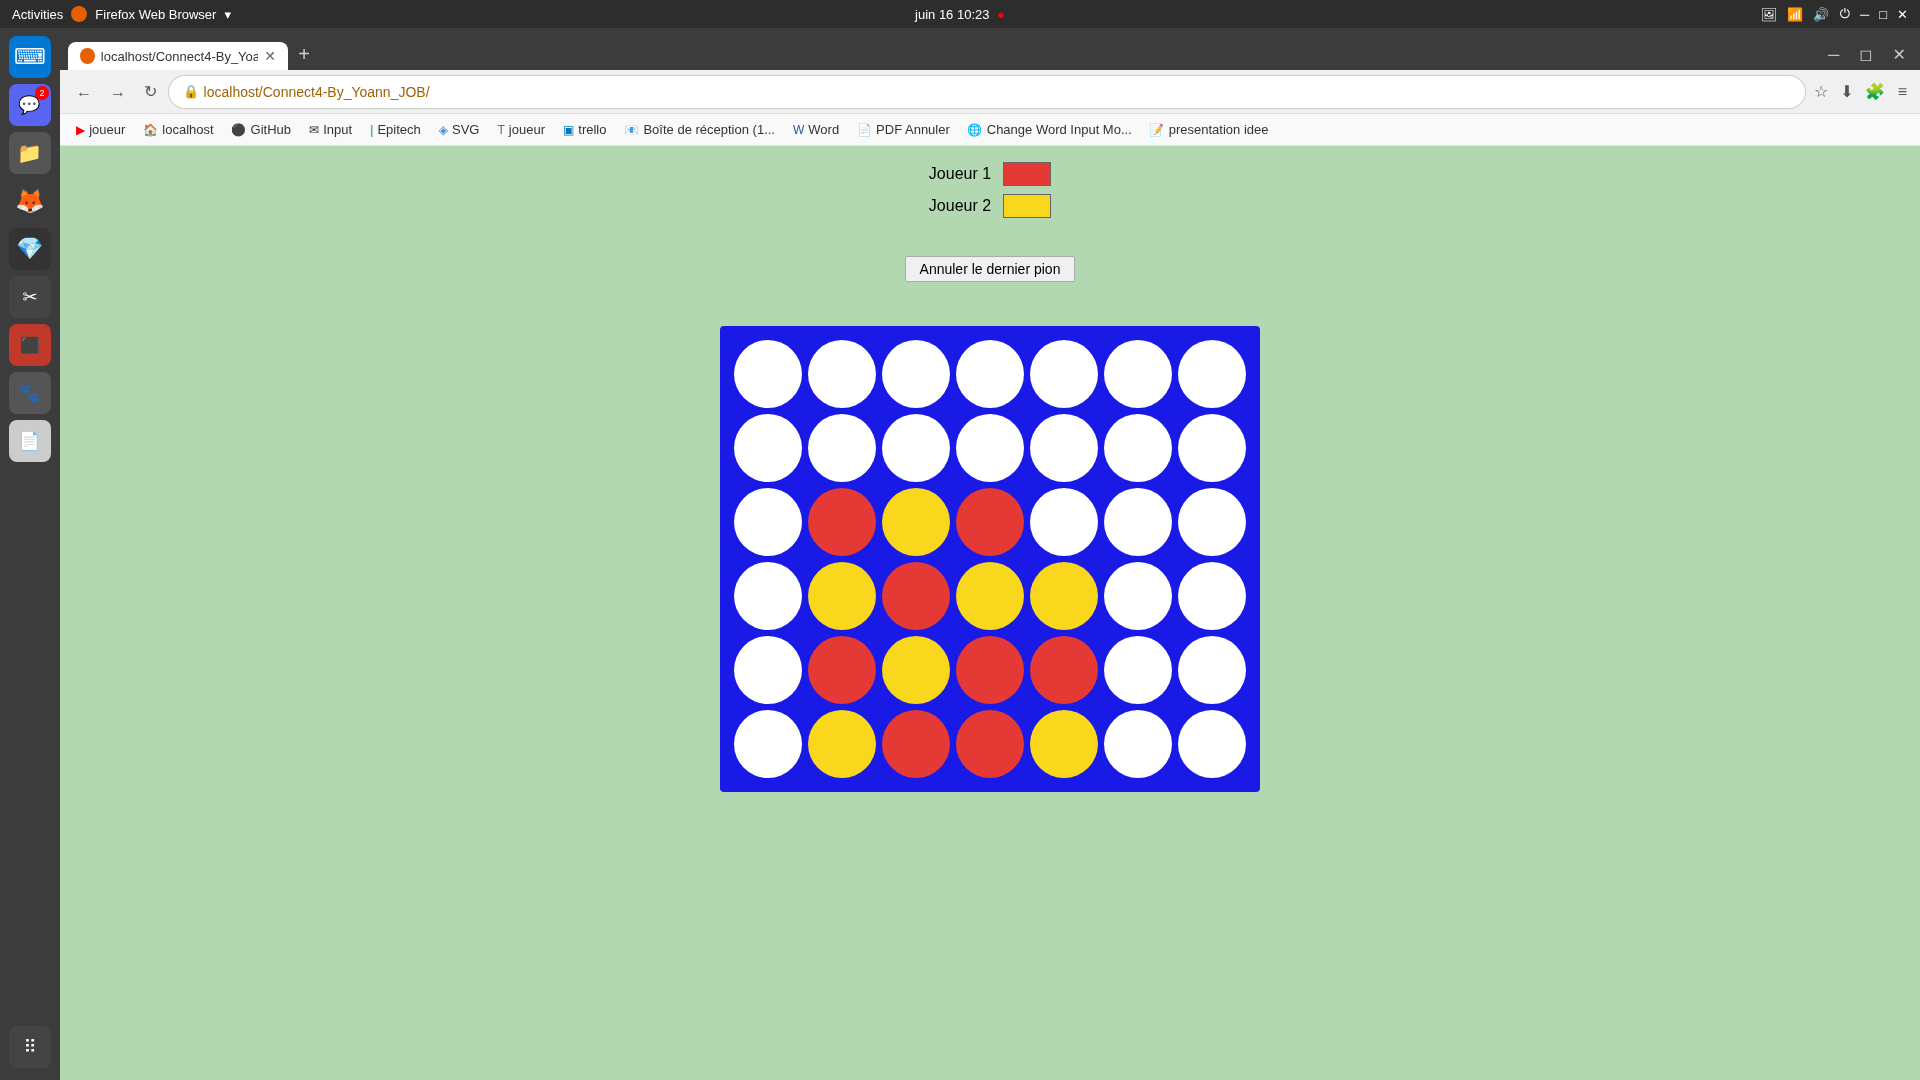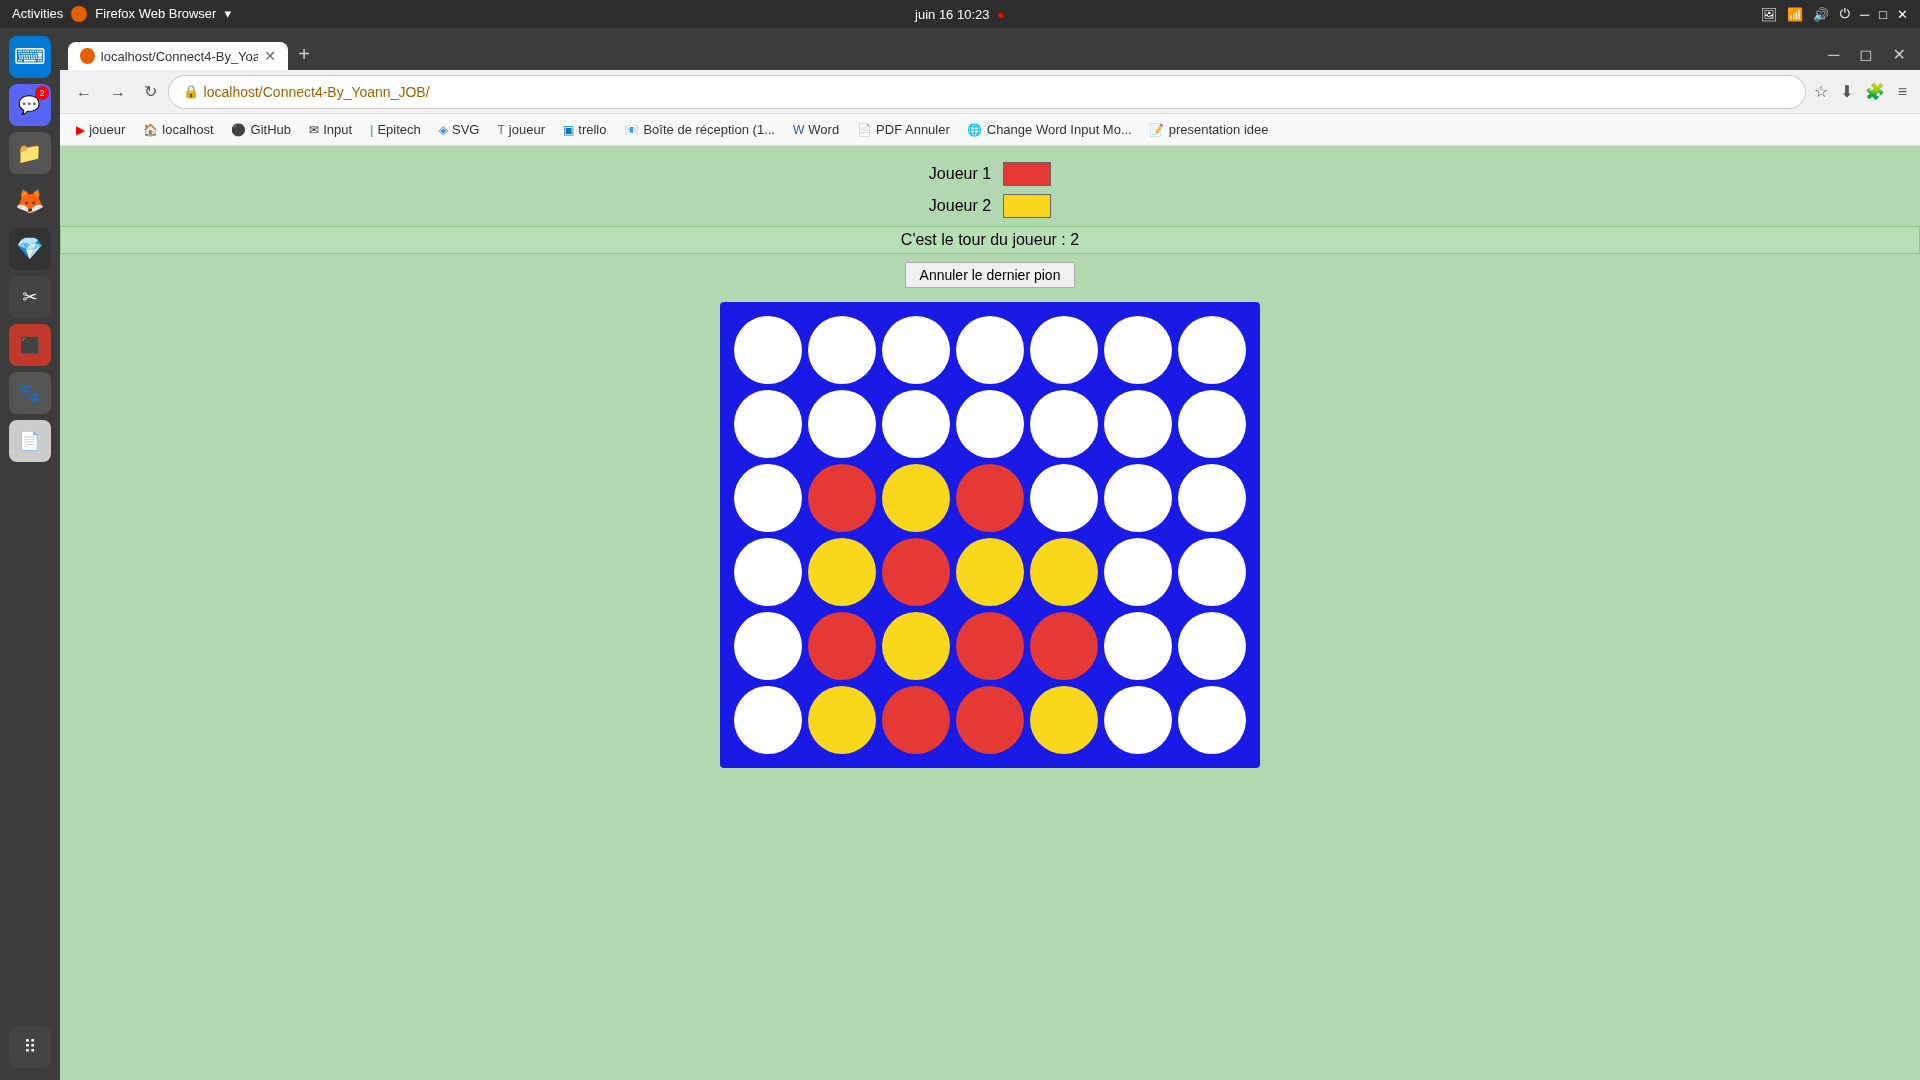"Activities" .os-topbar-left { align-items: none -> center }
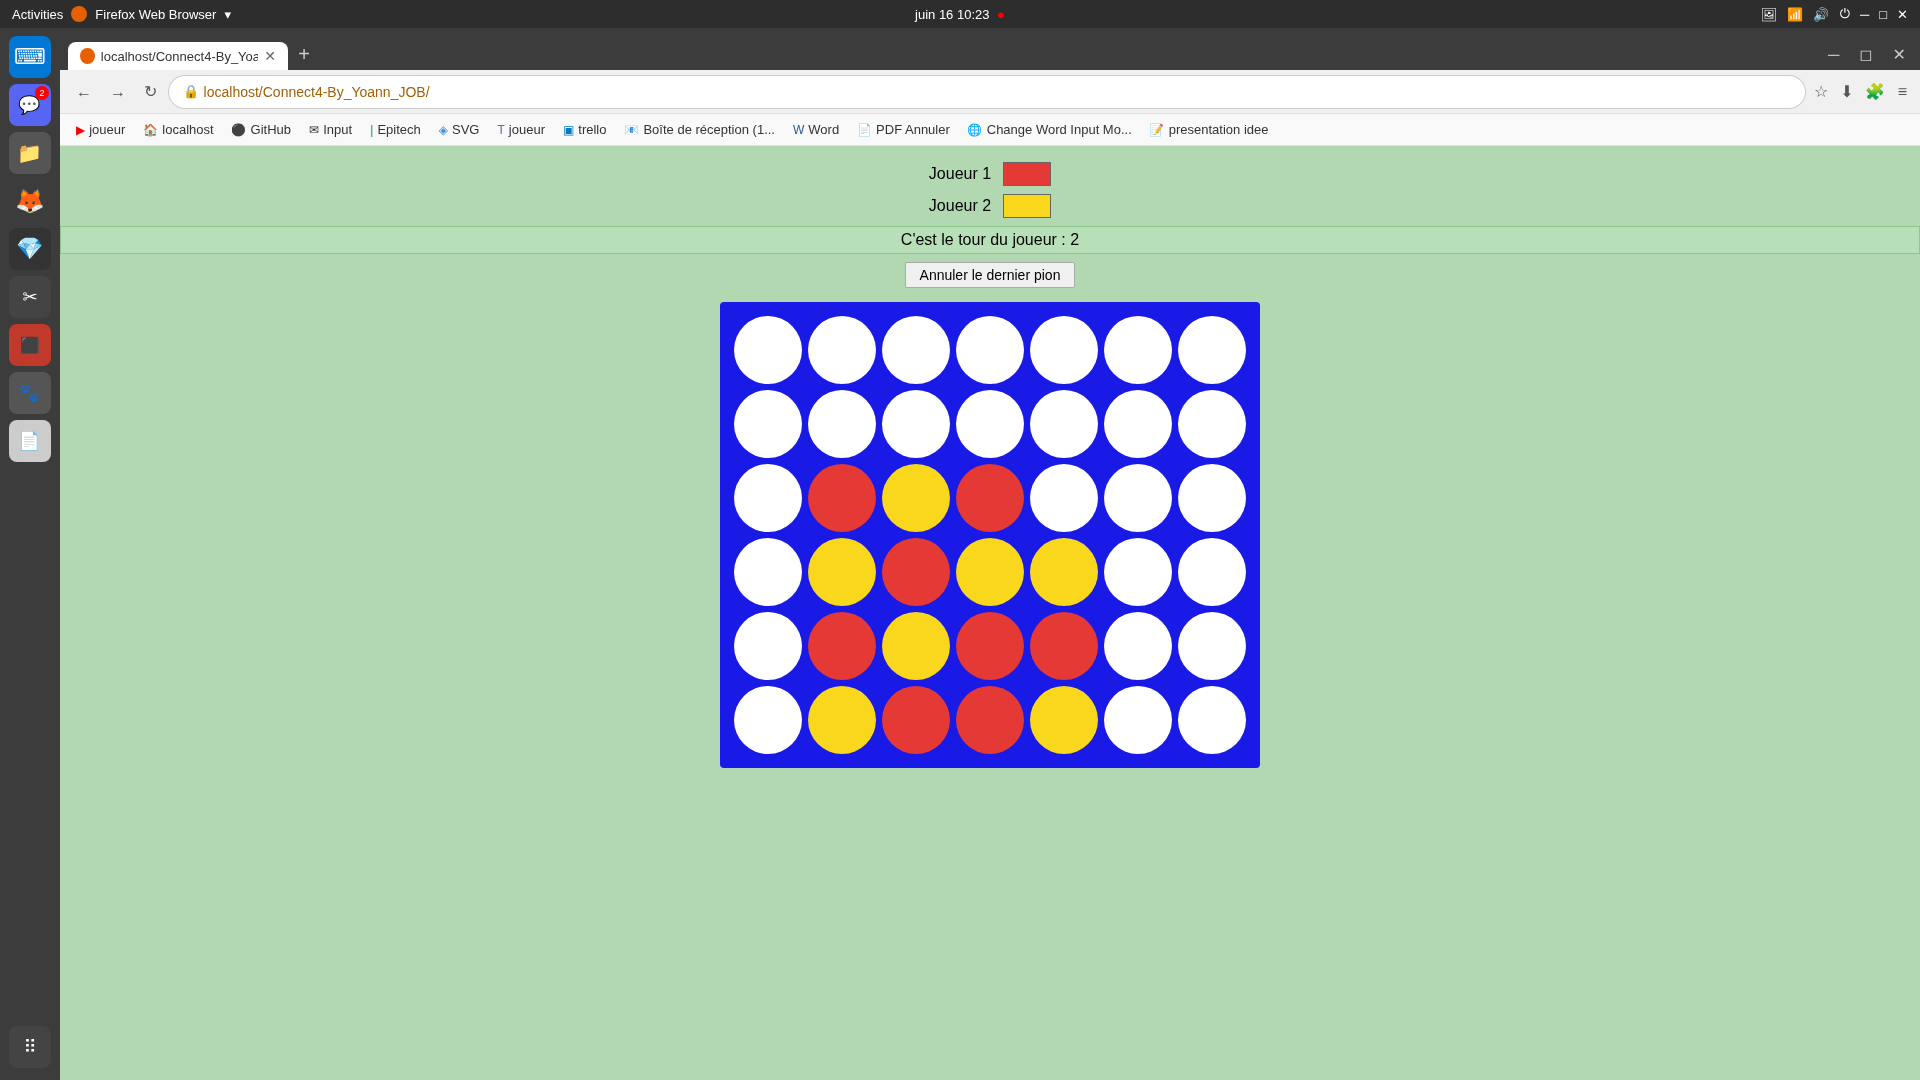"Joueur 1" .page-content { gap: none -> 30px }
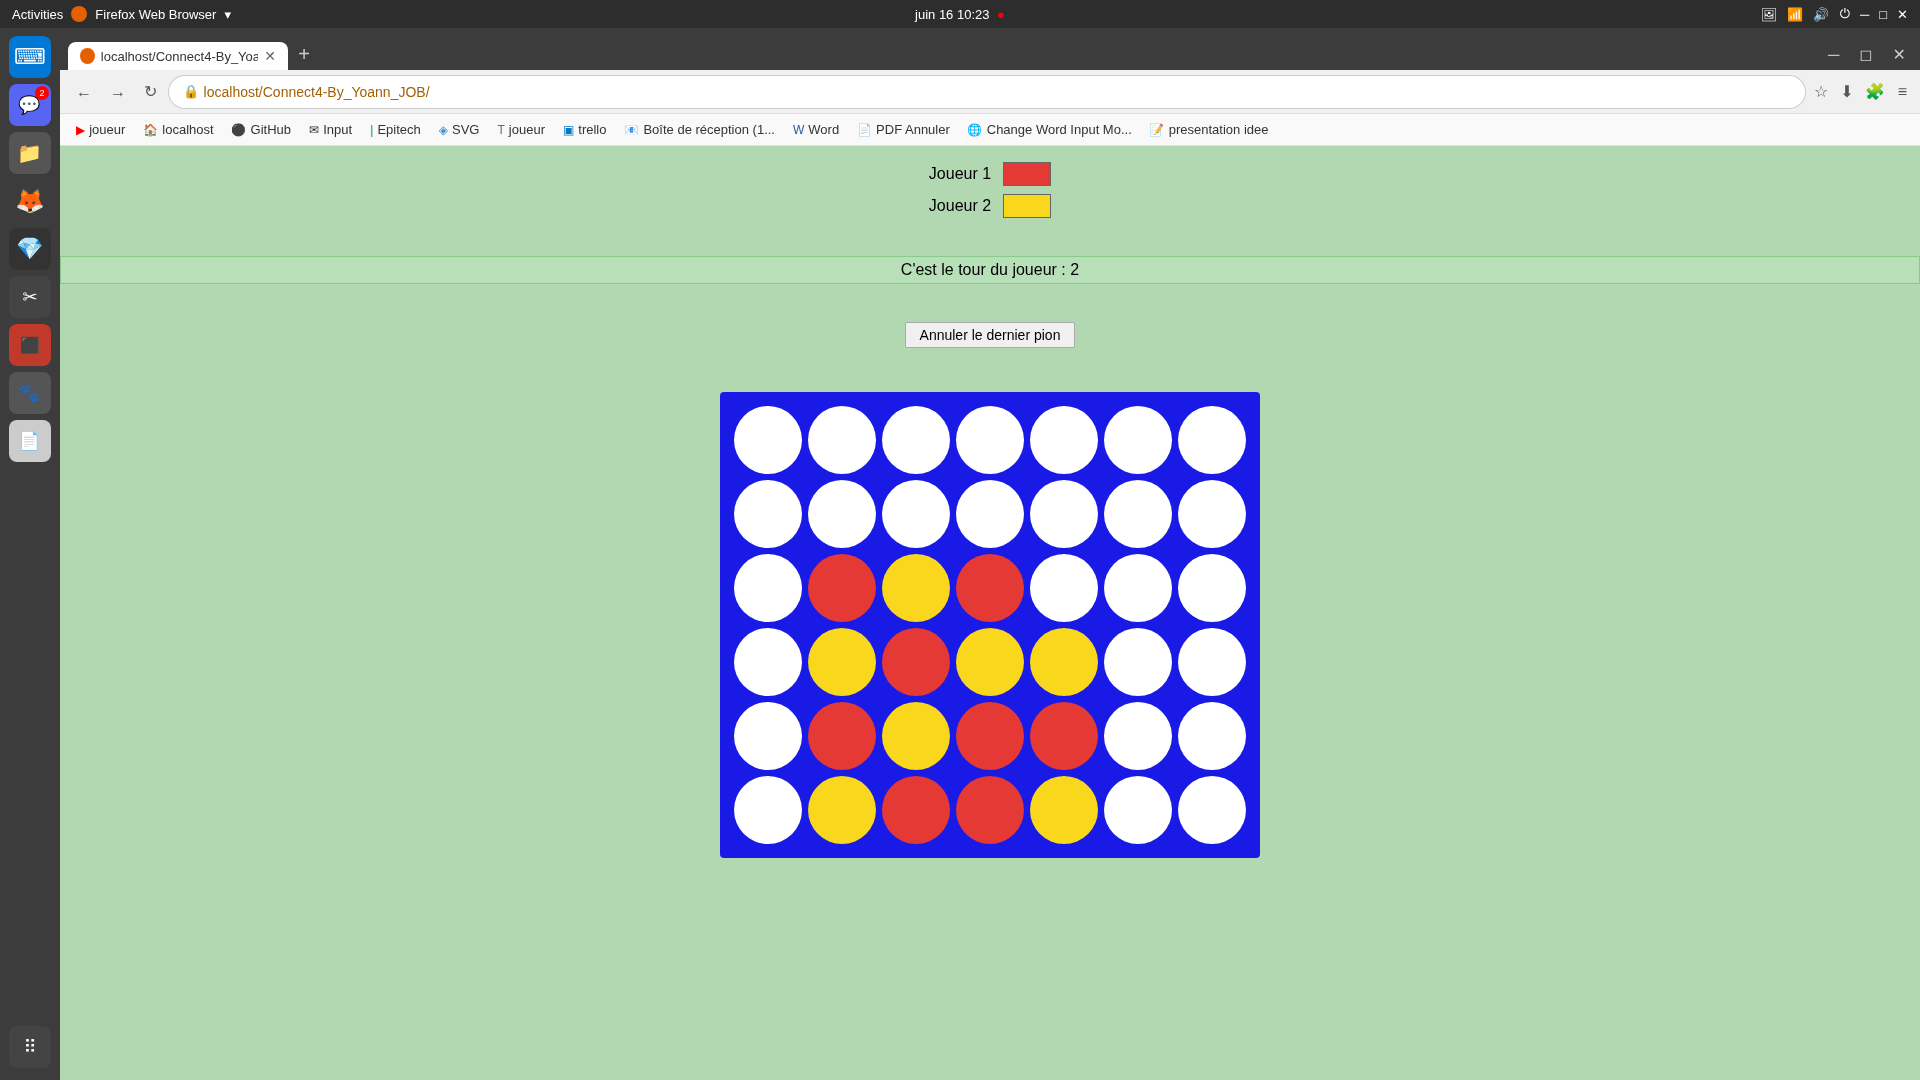"C'est le tour du joueur" div.turn-indicator { html: <div> <span>C'est le tour du joueur : 2</span> </div> -> none }
